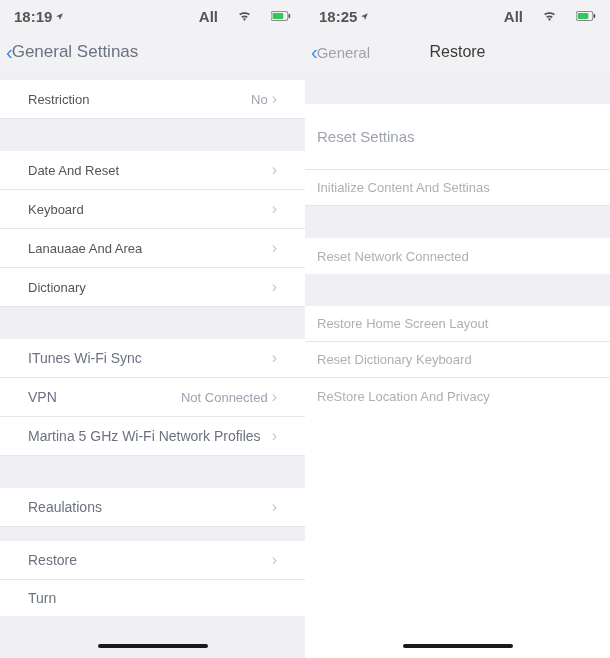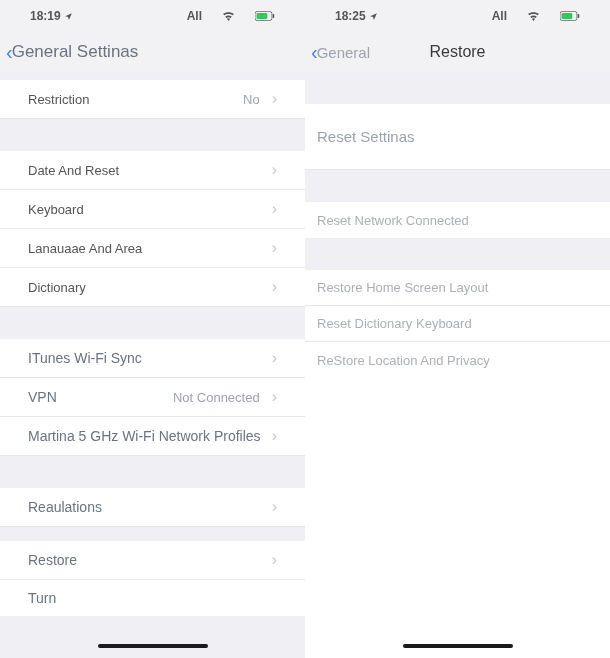"18:19" .status-bar { font-size: 12px -> 15px; padding: 0 30px -> 0 14px }
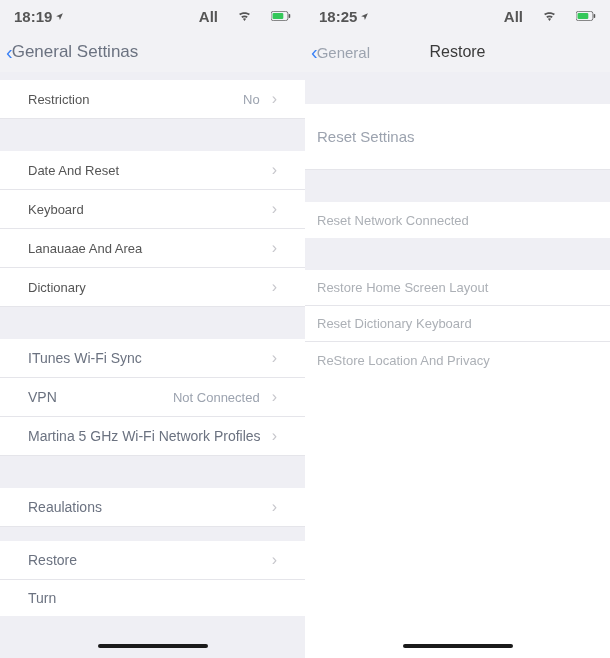"No" .row-value { gap: 12px -> 4px }
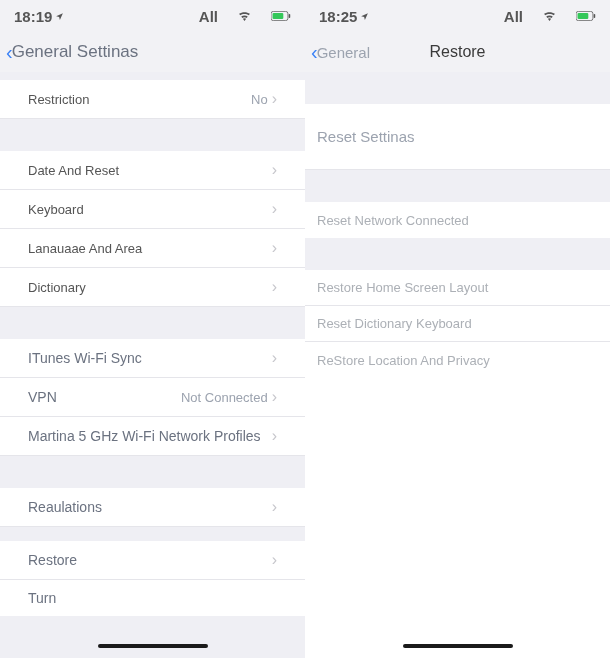"Initialize Content And Settinas" div.row-reset { html: none -> <div> <span>Initialize Content And Settinas</span> </div> }
